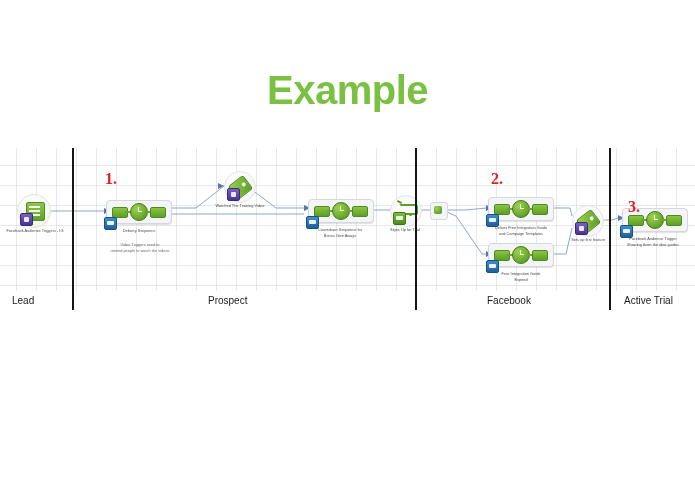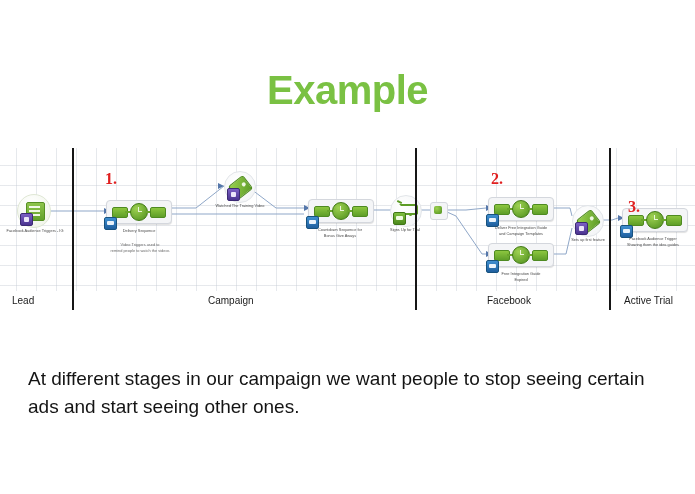"Campaign" div.stage-label { text: Campaign -> Prospect }
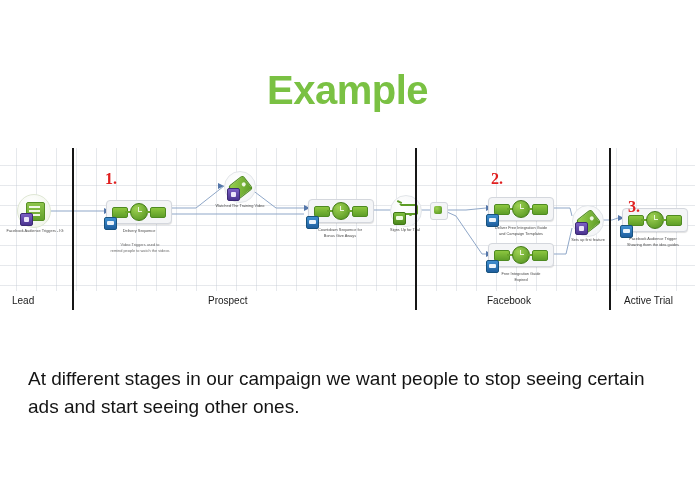"At different stages in our" div.body-text { html: <div>At different stages in our campaign we want people to stop seeing certain ads and start seeing other ones.</div> -> none }
